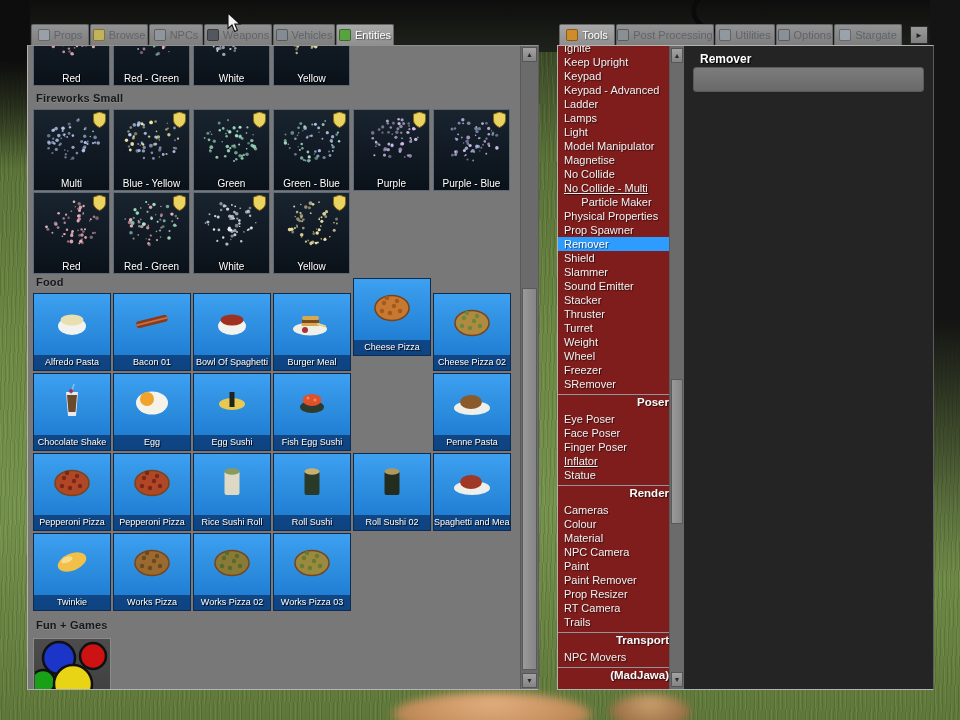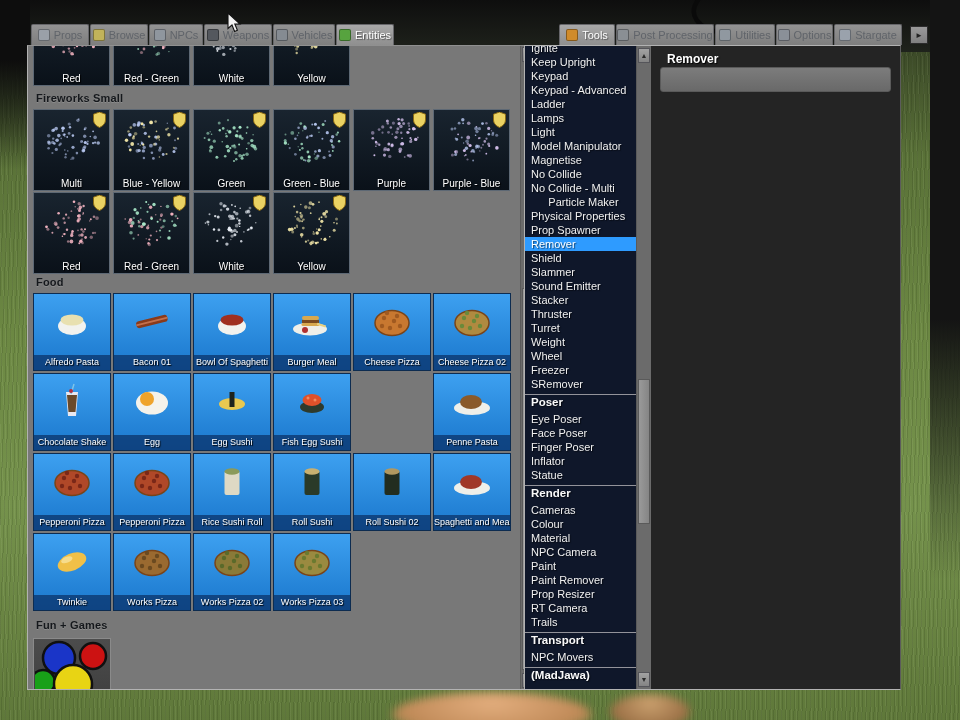"Ignite" .tools-panel { background: #0f172a -> #7f1d1d; left: 524px -> 557px }
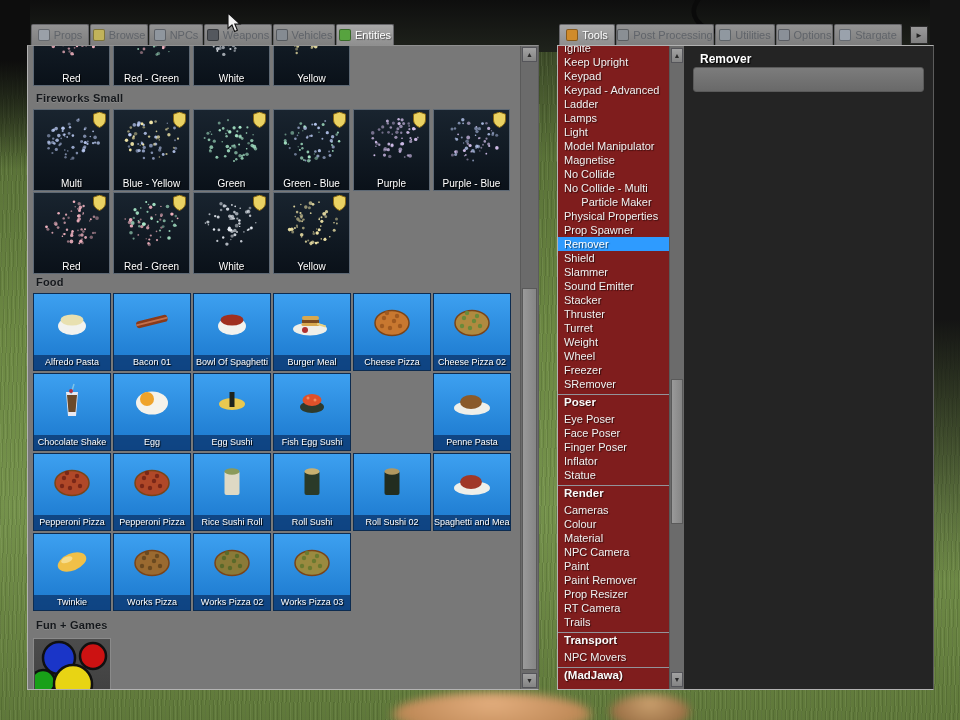"No Collide - Multi" div.tool-item { text-decoration: none -> underline }
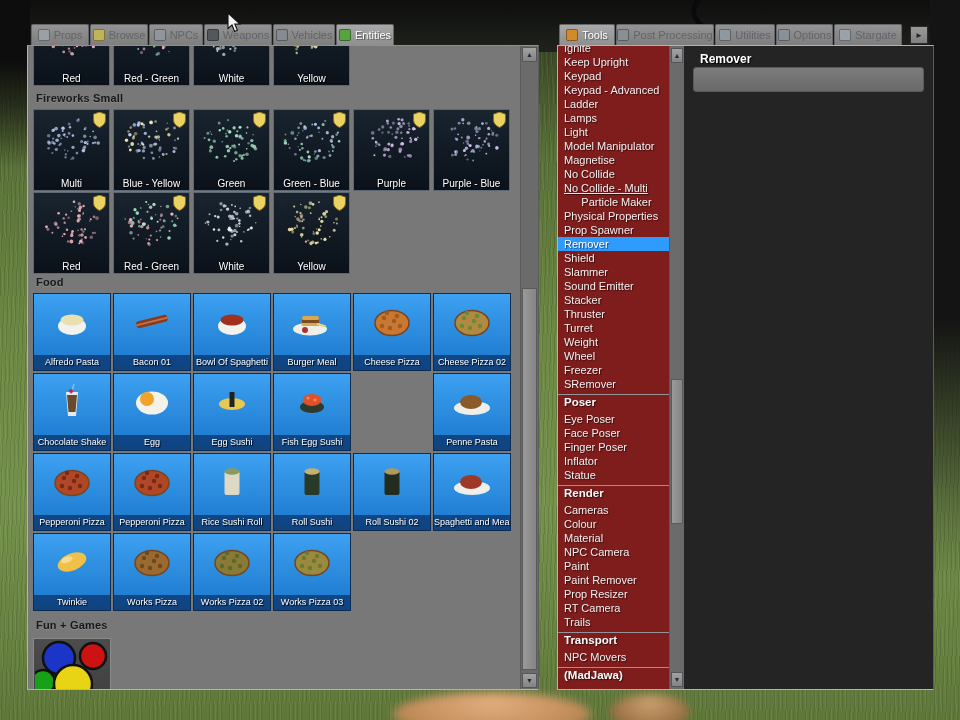"Cheese Pizza" div.food-tile { top: 247px -> 232px }
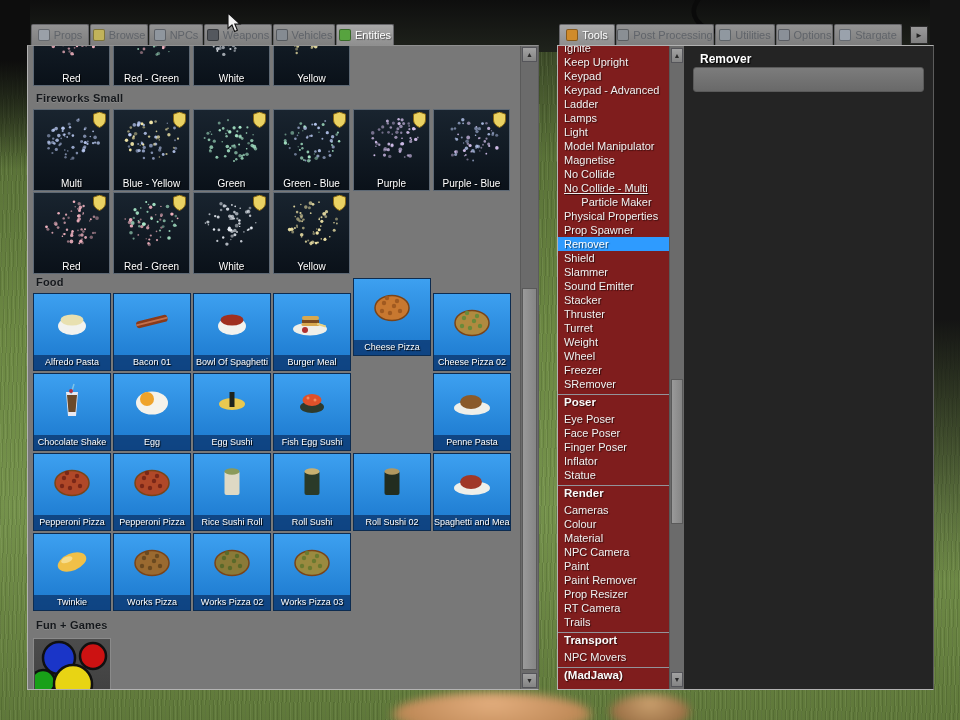"Poser" .tool-head { text-align: none -> right }
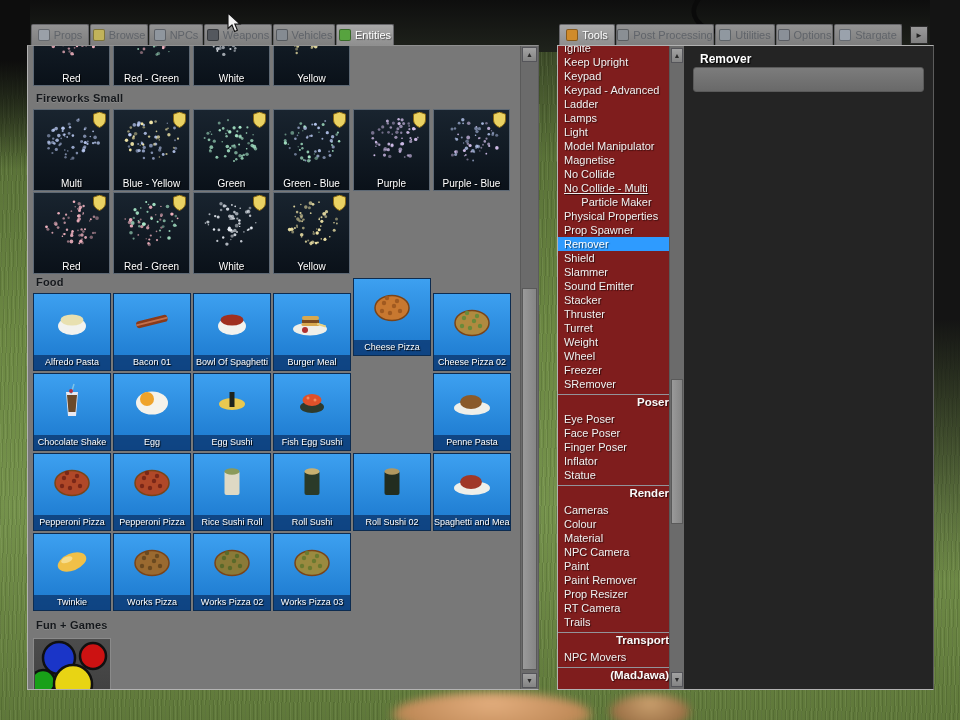"Inflator" div.tool-item { text-decoration: none -> underline }
